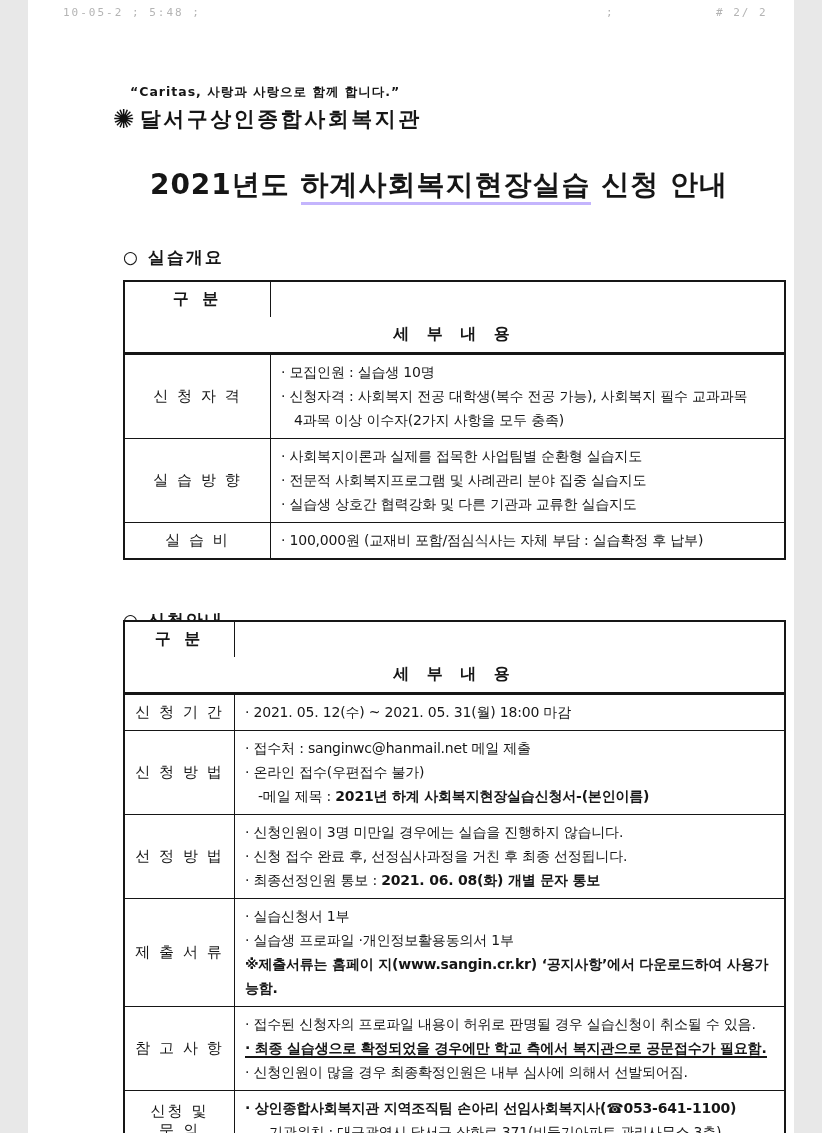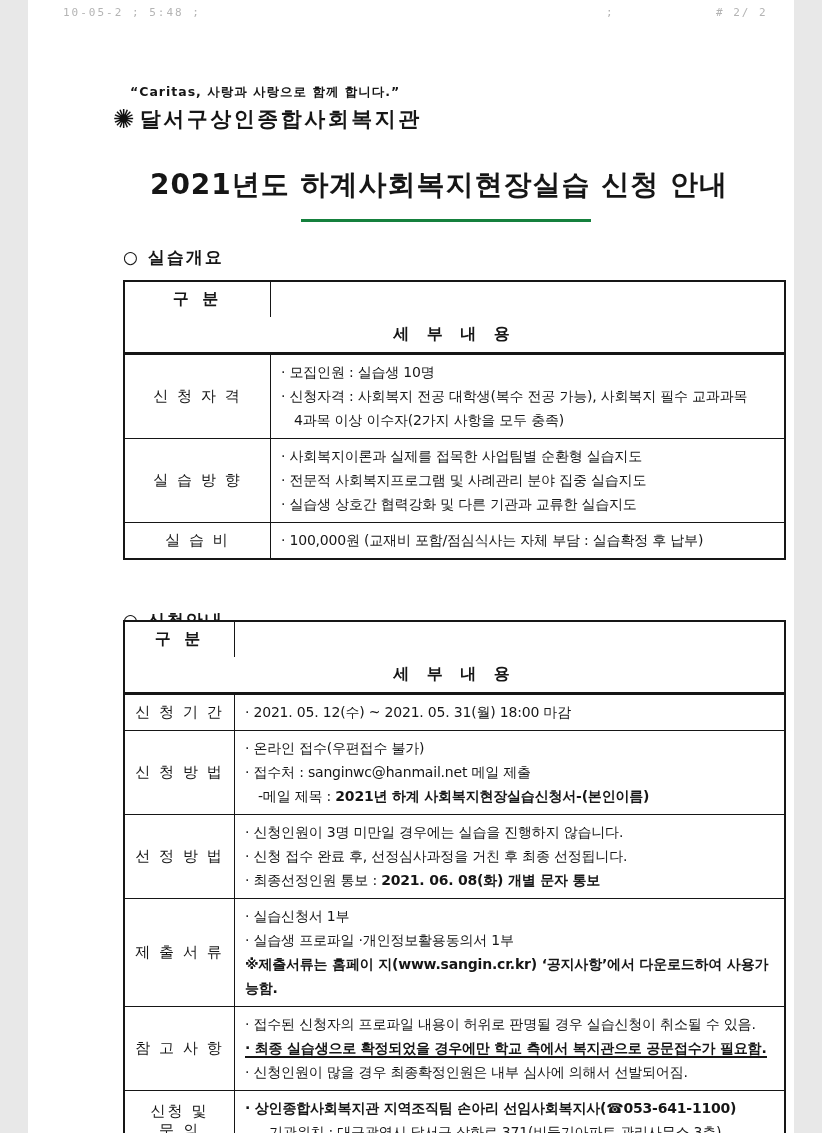"하계사회복지현장실습" .doc-title .u-part { border-bottom: 3px solid #15803d -> 3px solid #c4b5fd; padding-bottom: 18px -> 1px }
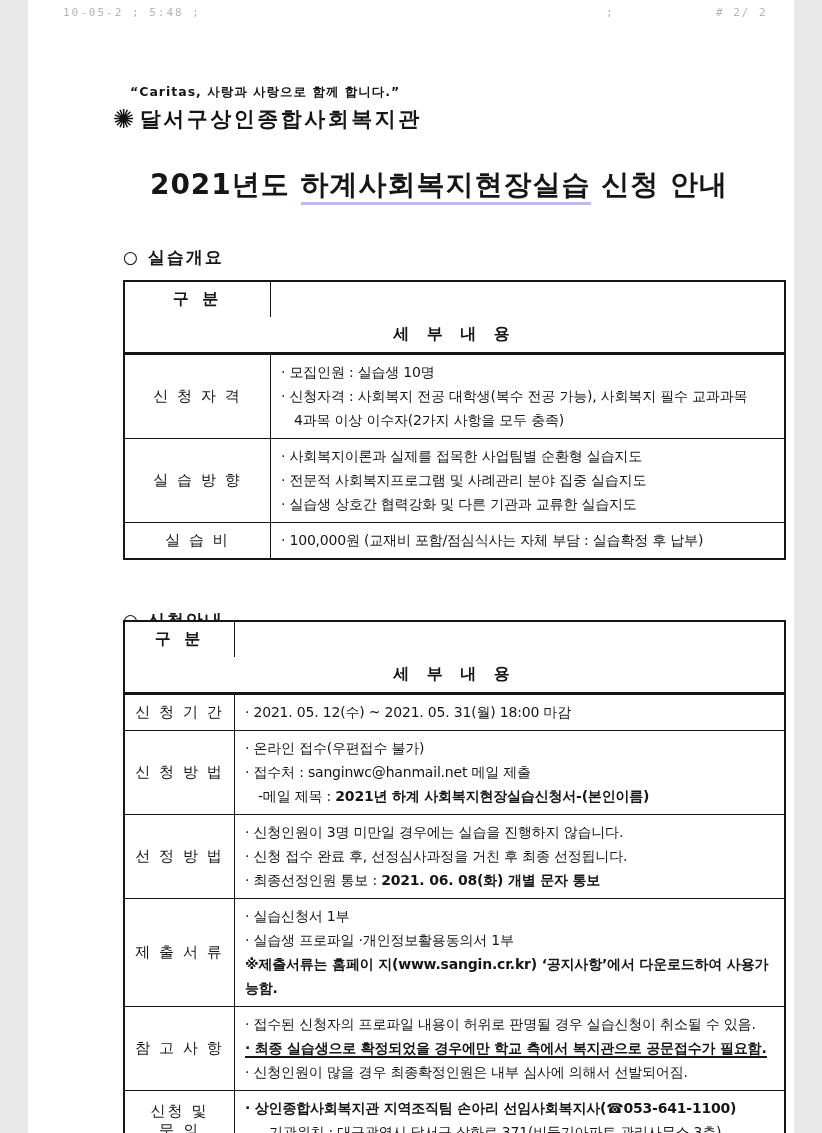"· 온라인 접수(우편접수 불가)" div.line { order: before "· 접수처 : sanginwc@hanmail.net 메일" -> after "· 접수처 : sanginwc@hanmail.net 메일" }
